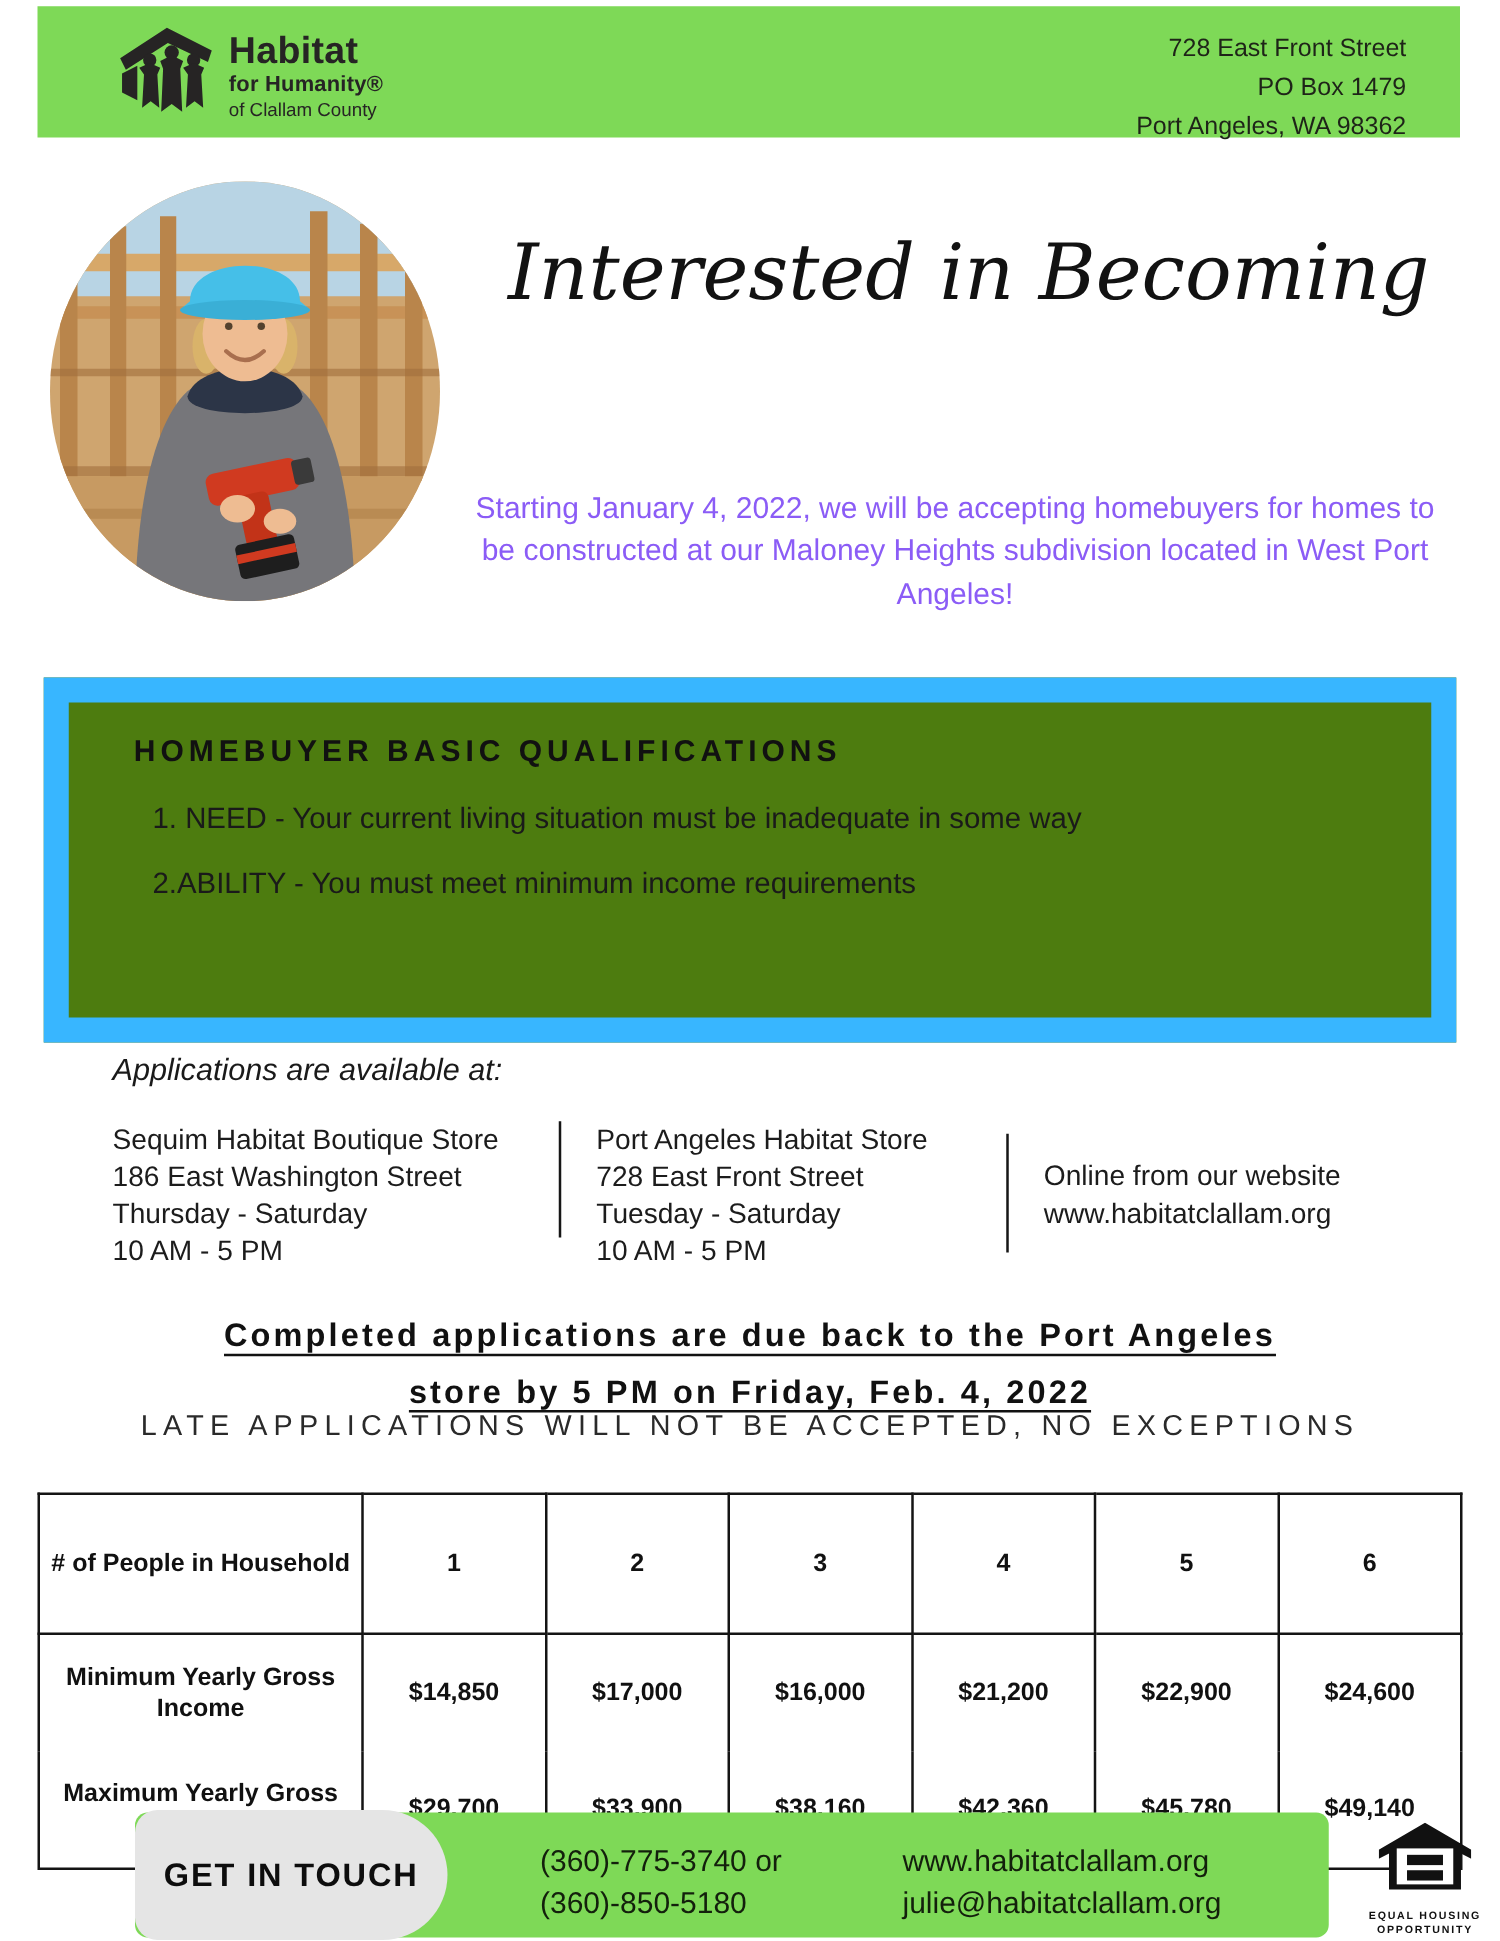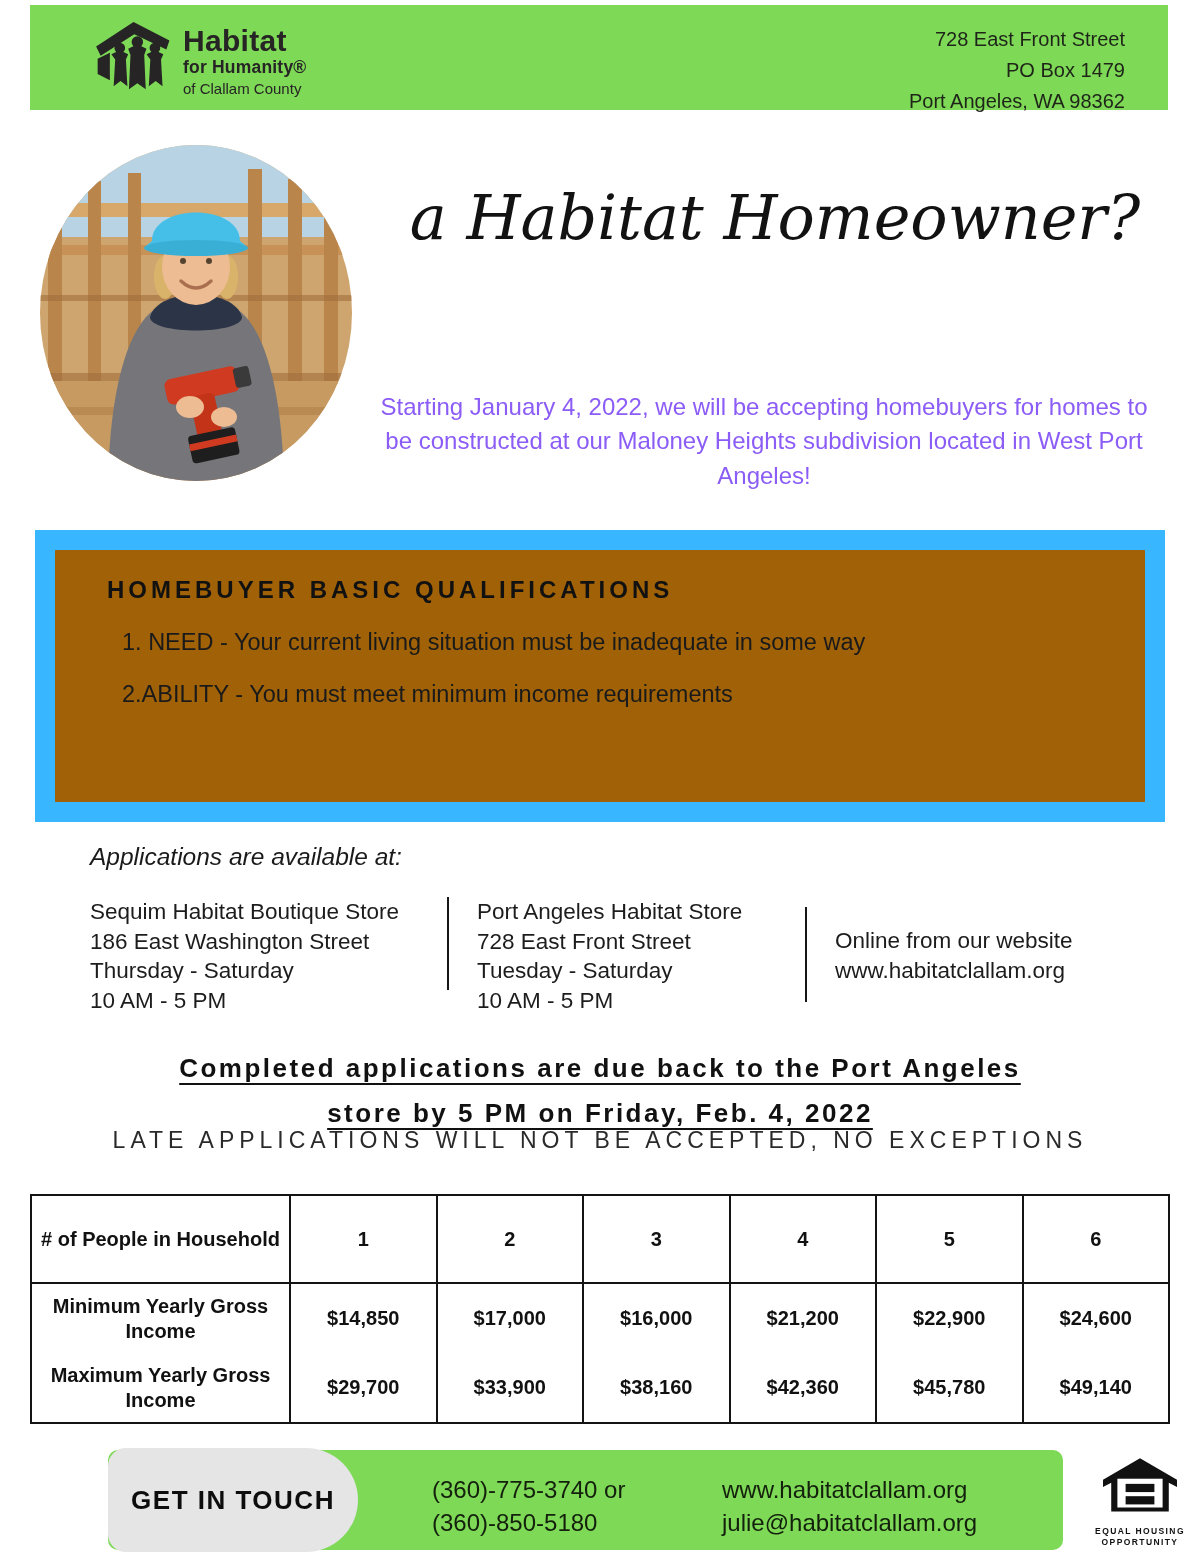"Interested in Becoming" div { html: none -> <div>Interested in Becoming</div> }
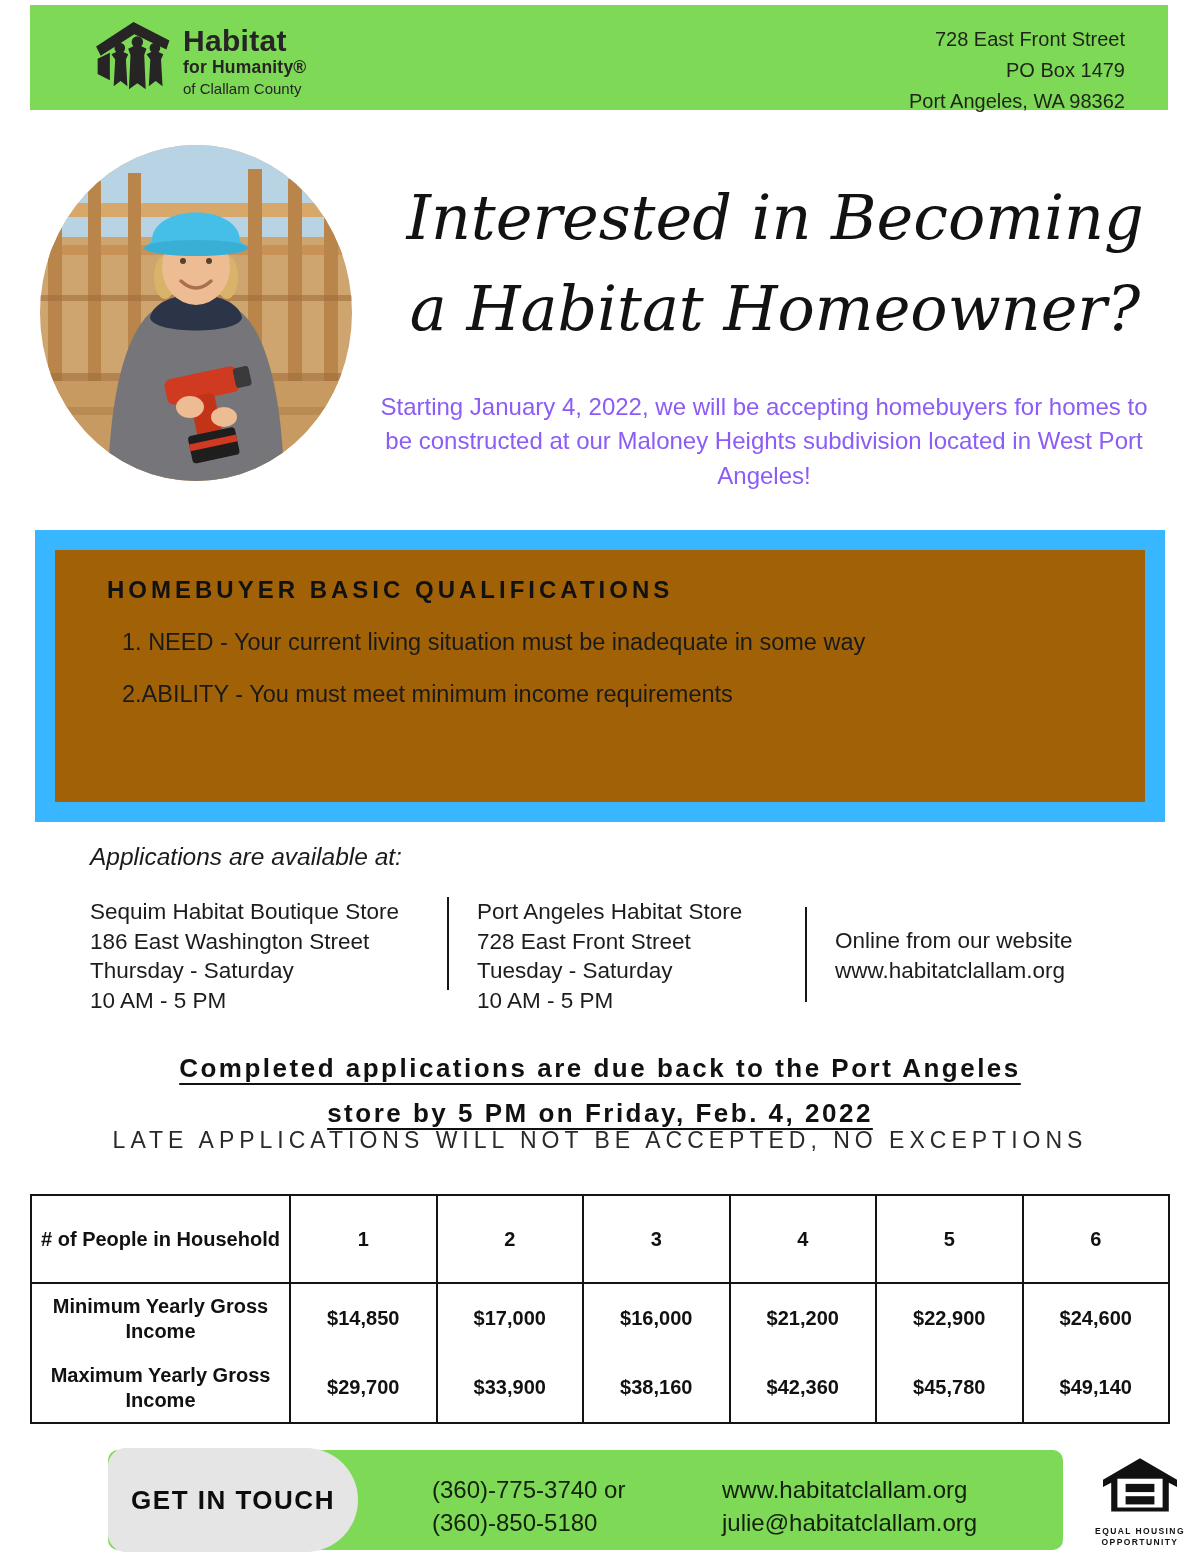"a Habitat Homeowner?" div { html: <div>a Habitat Homeowner?</div> -> none }
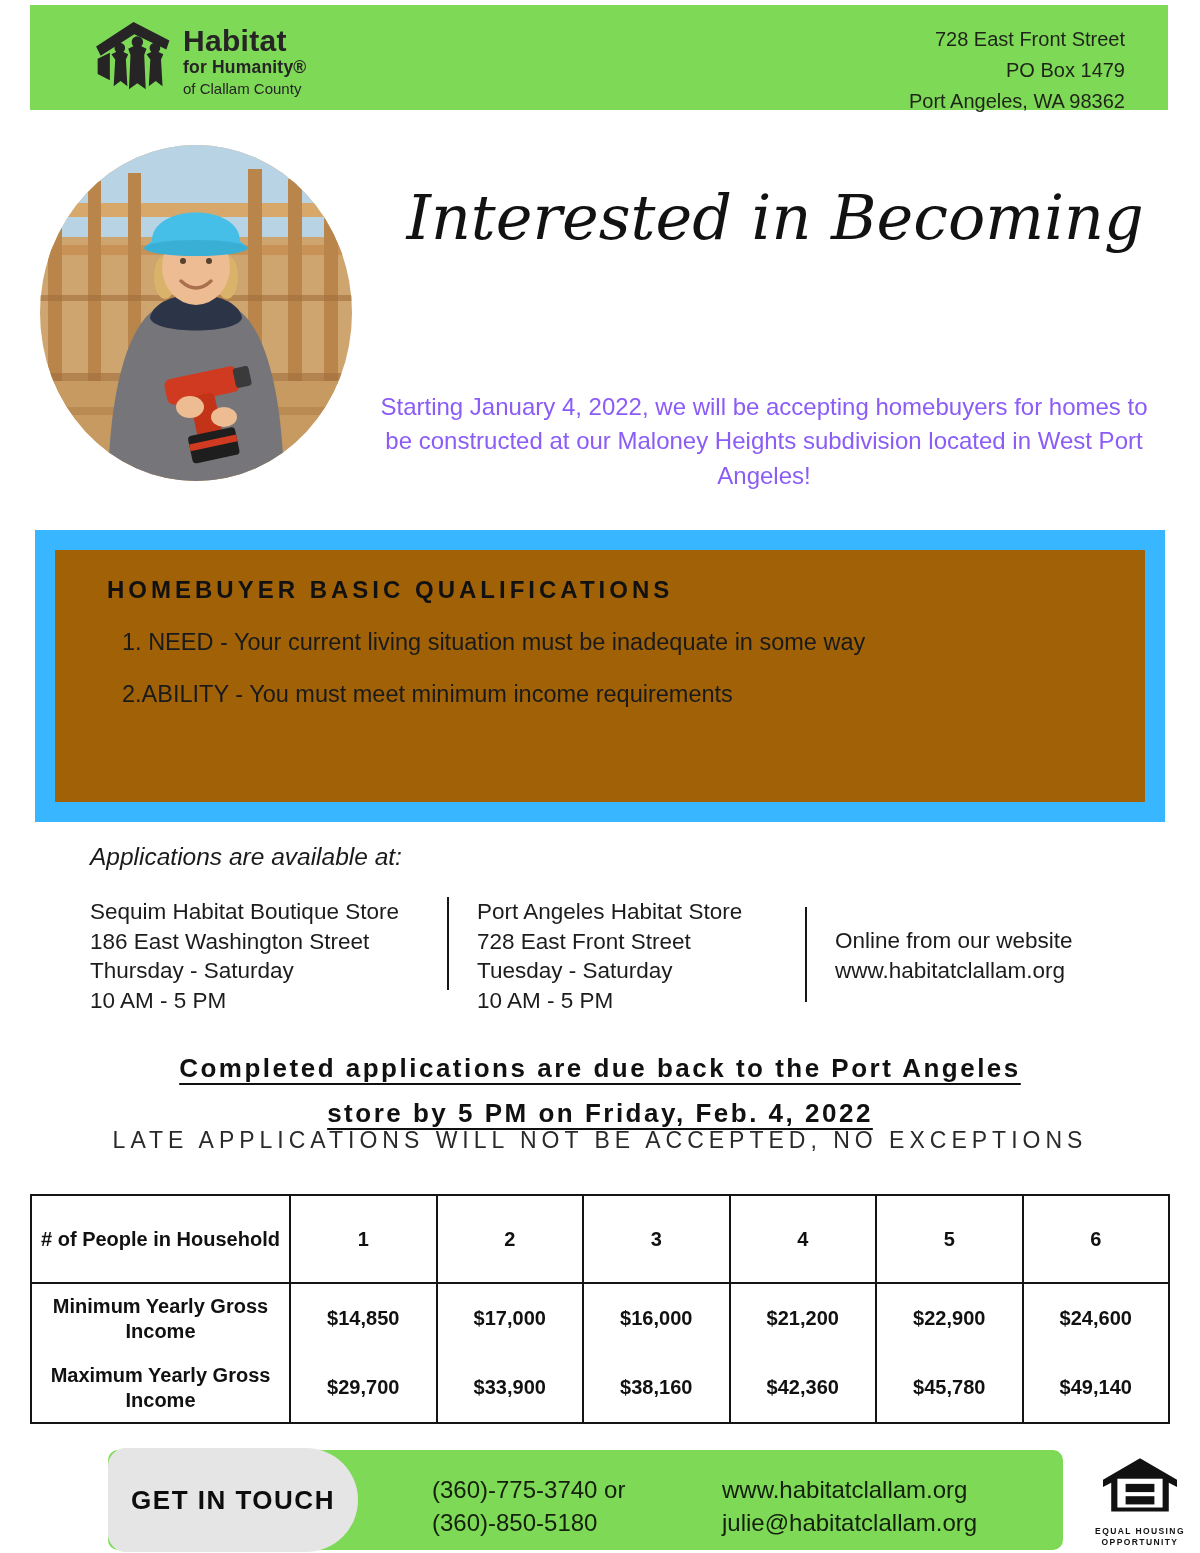"HOMEBUYER BASIC QUALIFICATIONS" .qual-box { background: #a16207 -> #4d7c0f; top: 530px -> 542px }
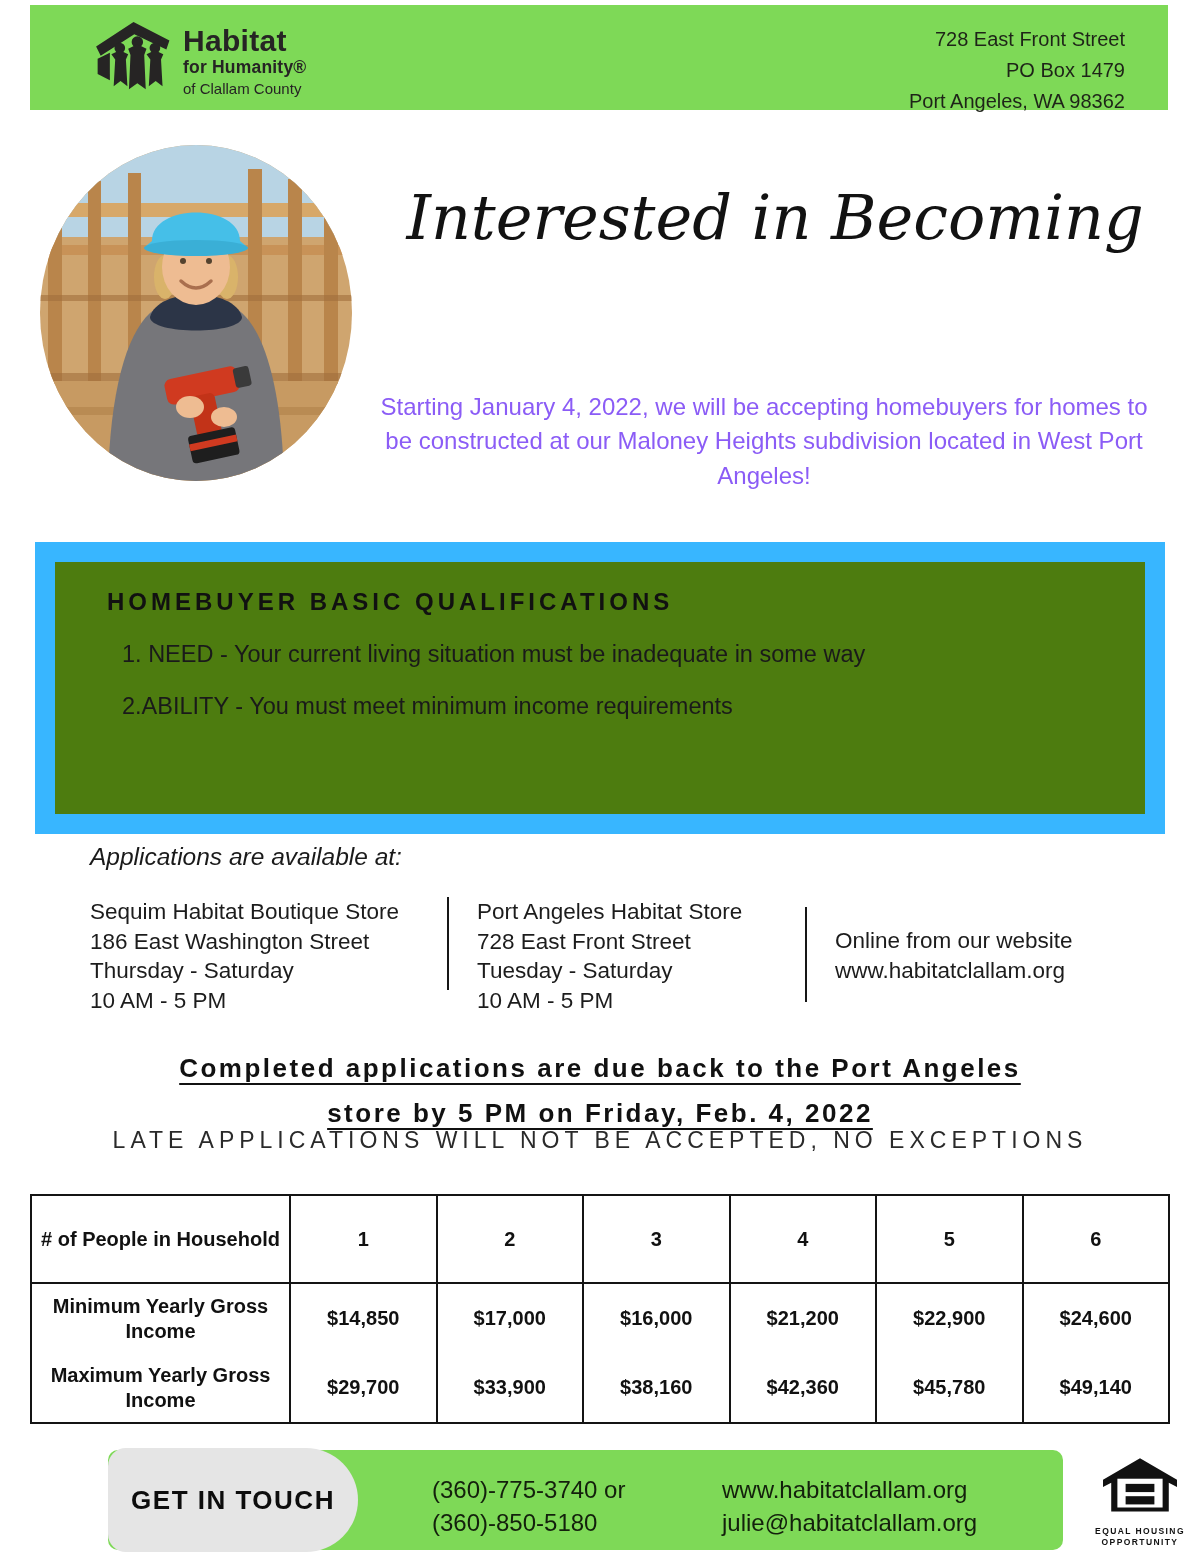"# of People in Household" .income th,.income td { padding: 4px 8px -> 16px 8px }
